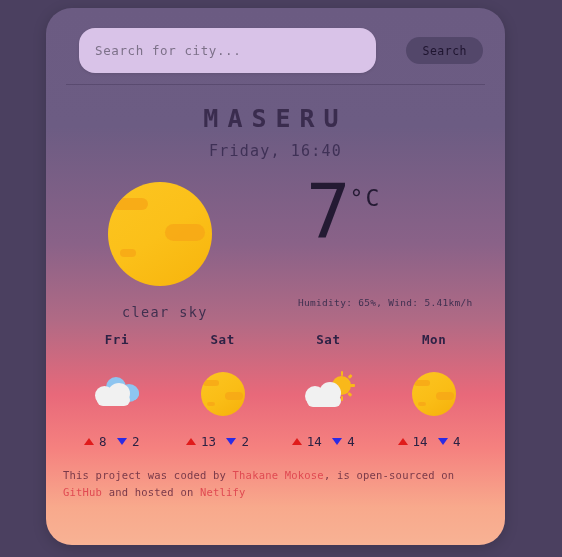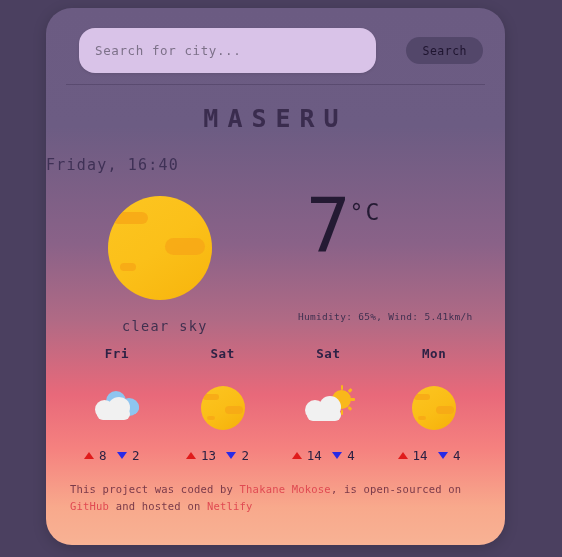"Friday, 16:40" .city-date { margin-top: 23px -> 9px; text-align: none -> center }
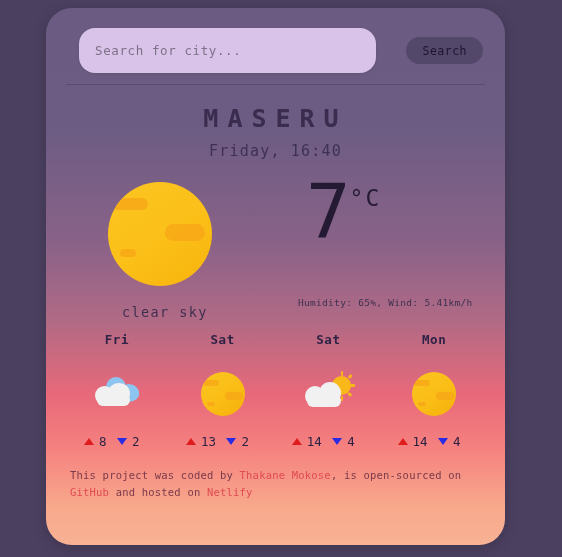"This project was coded by" .footer { padding: 0 24px -> 0 17px }
